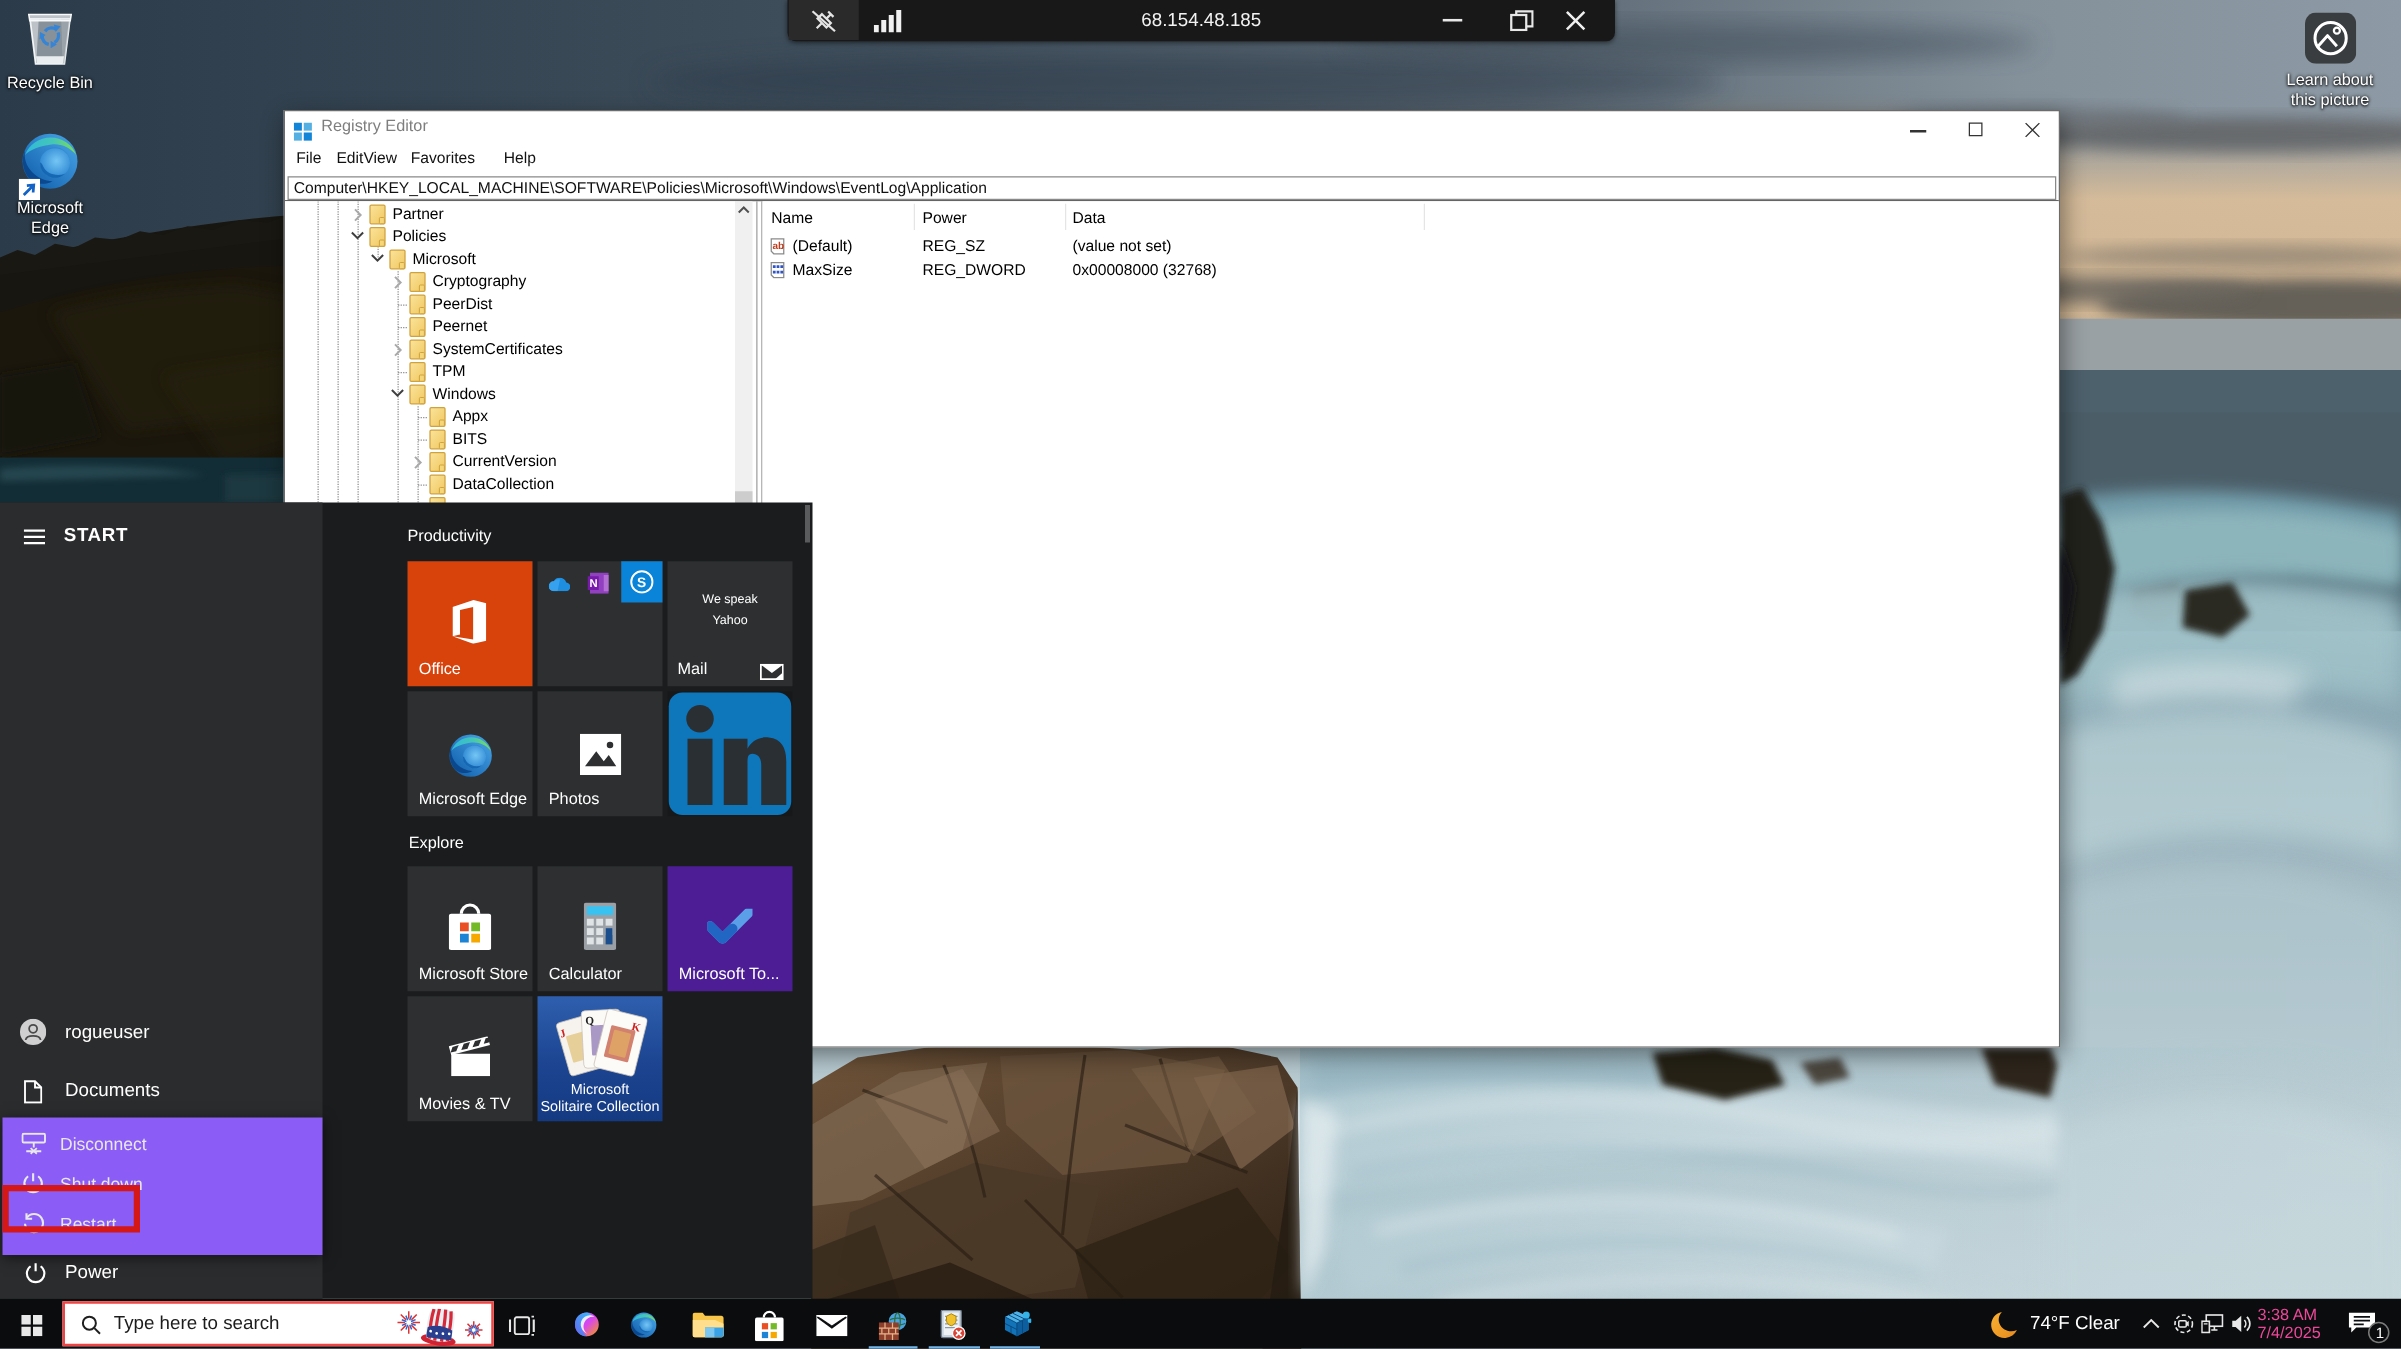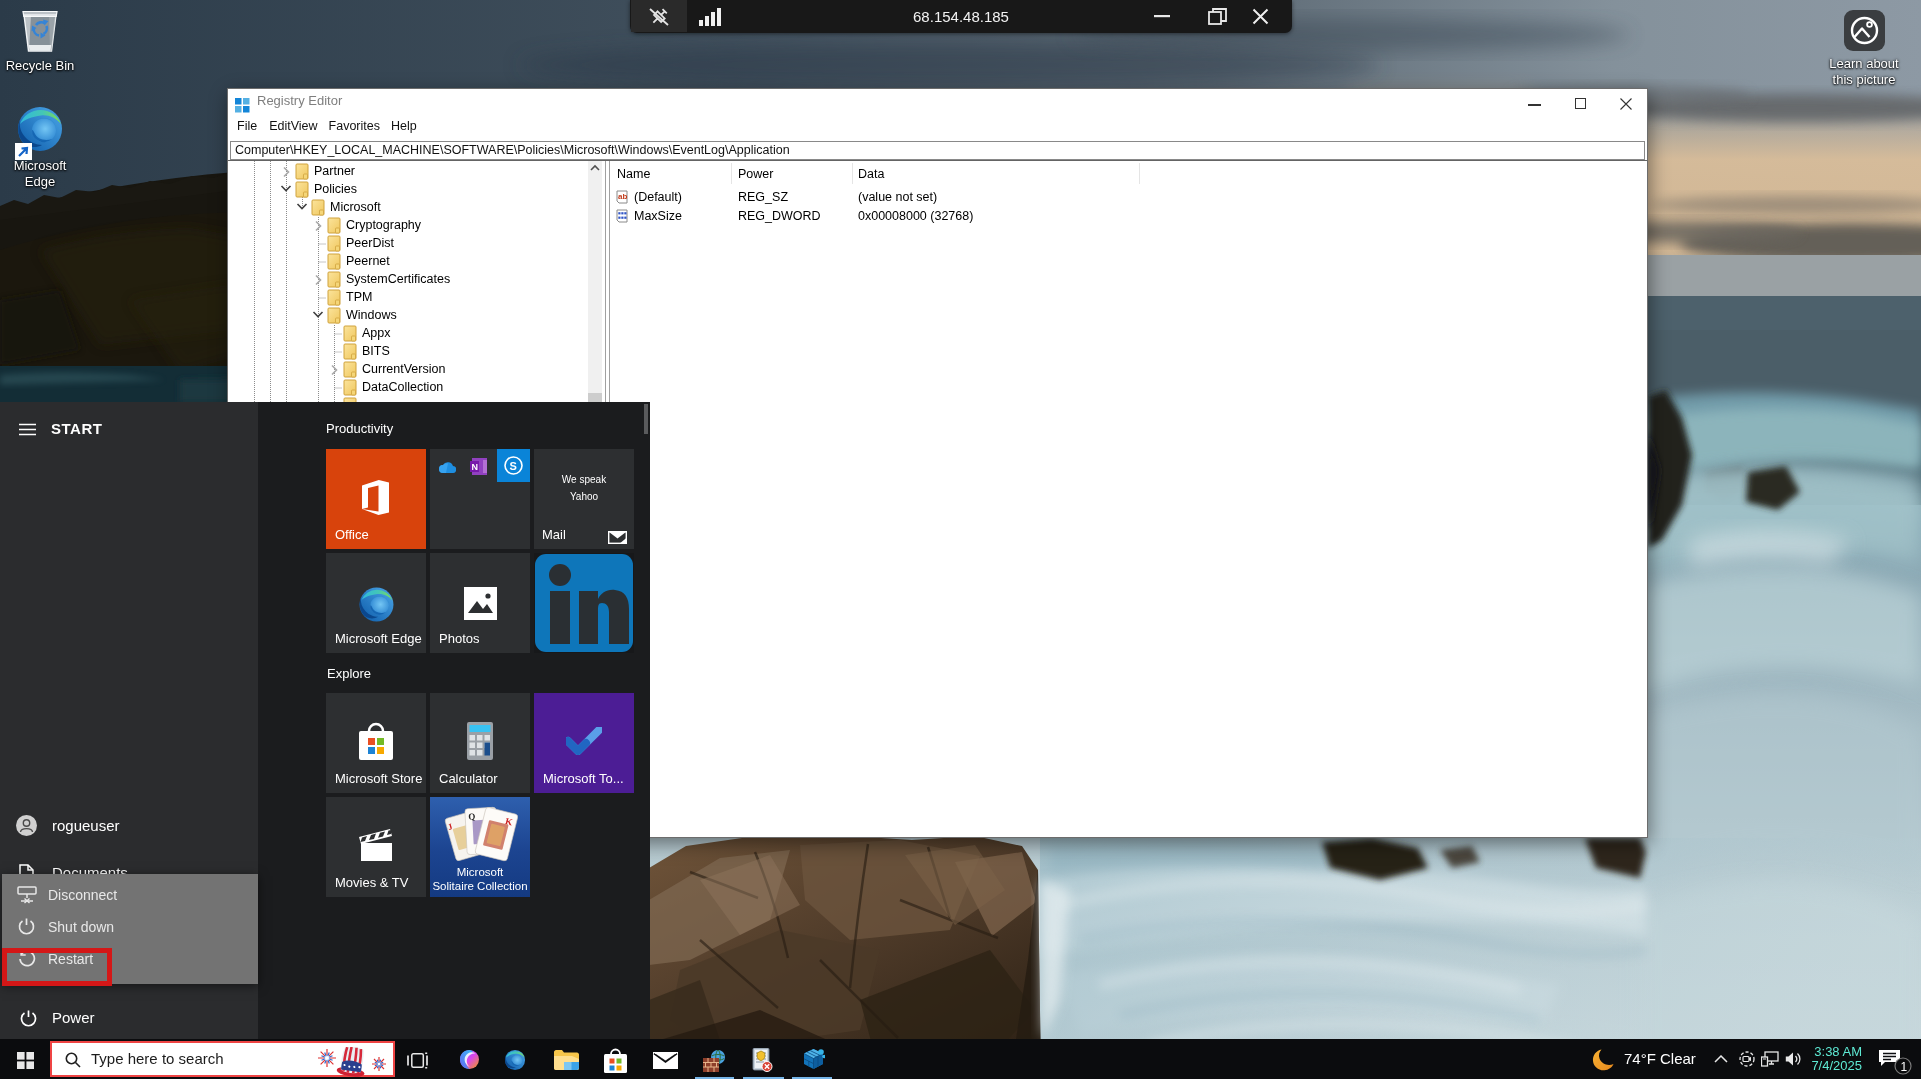"Favorites" span { margin-right: 11px -> 23px }
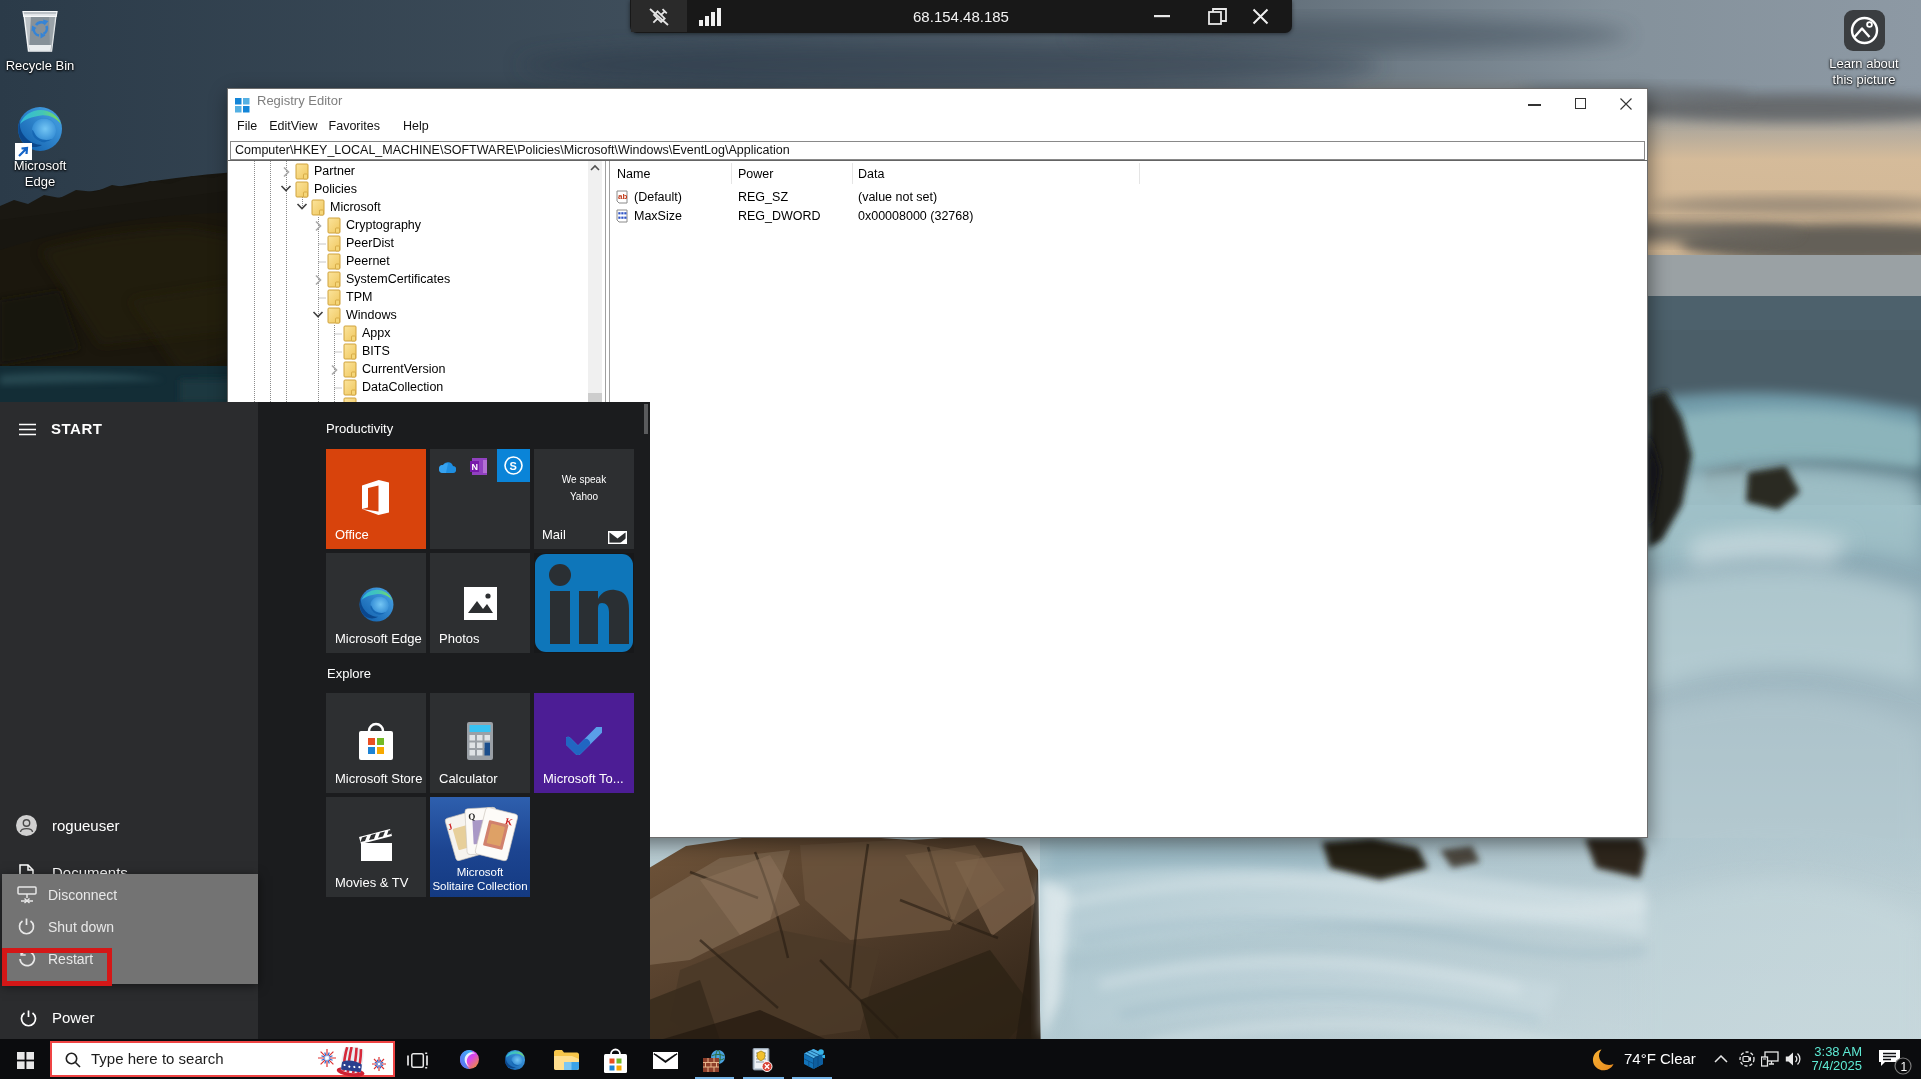"Disconnect" div.abs { background: #737373 -> #8b5cf6; top: 472px -> 492px }
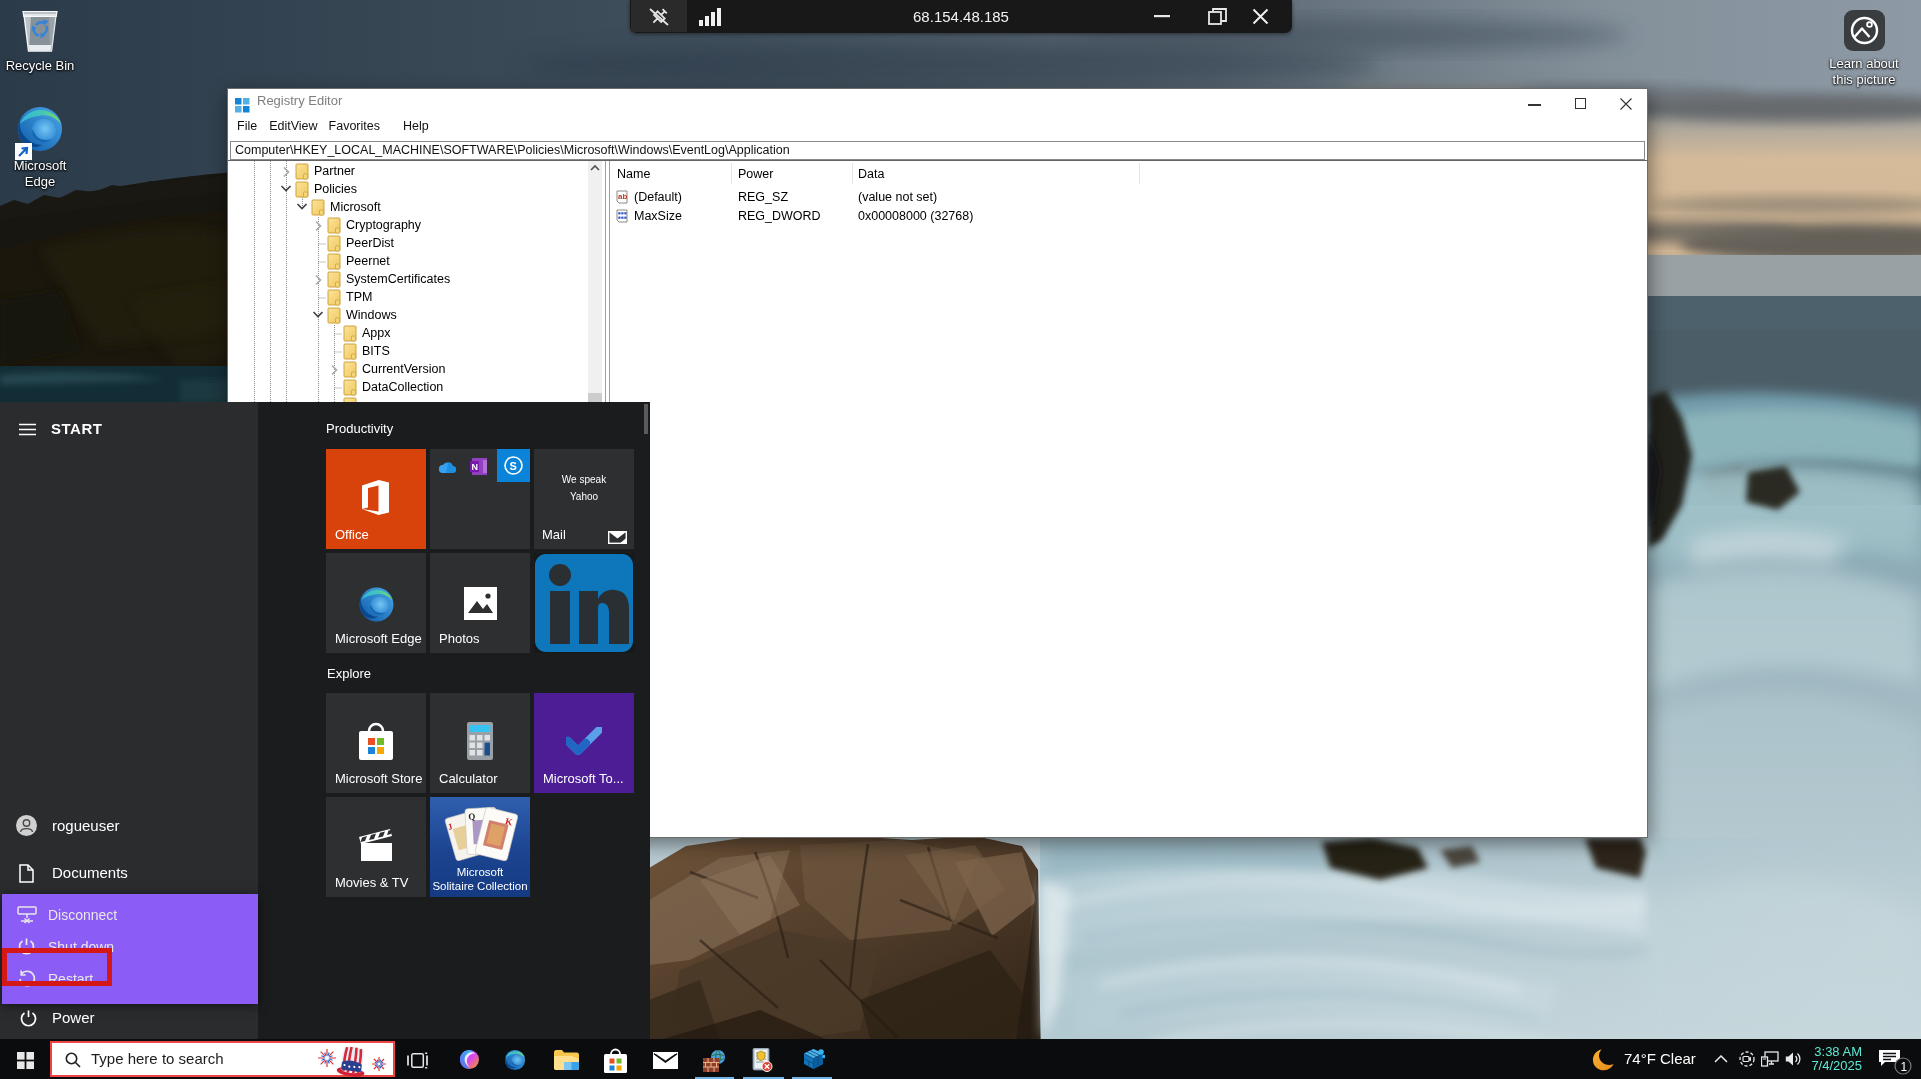"3:38 AM" div.abs { color: #5eead4 -> #ec4899; text-align: right -> left }
